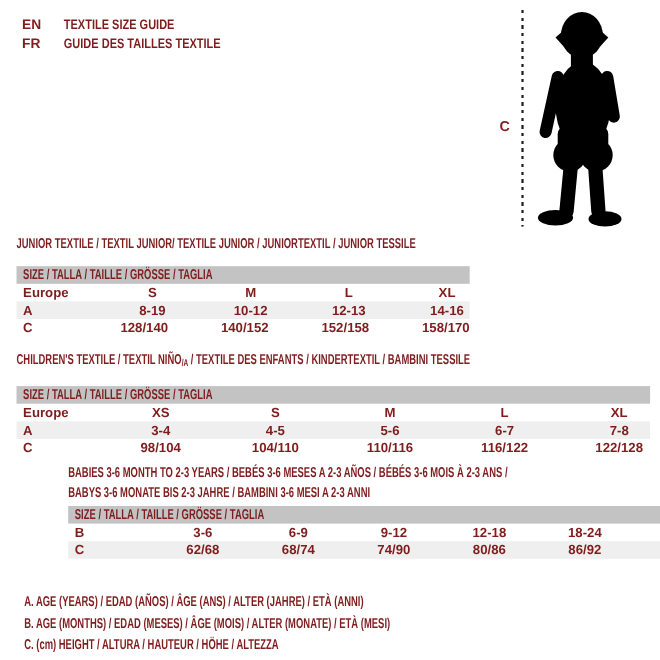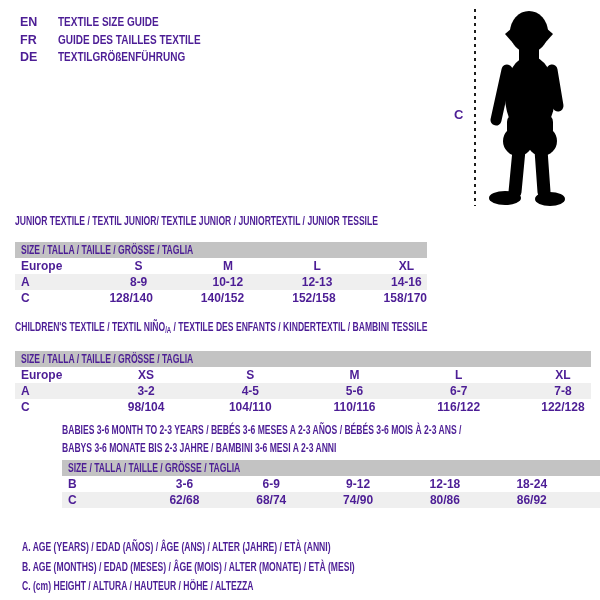"EN" .page { color: #4c1d95 -> #7f1d1d }
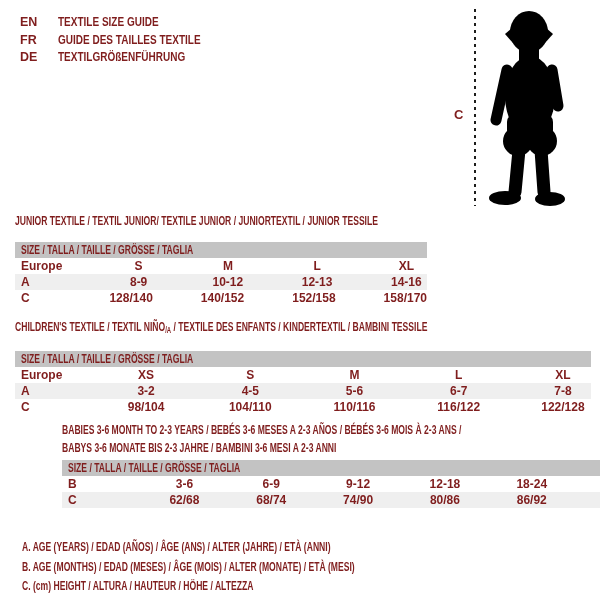"DE" div.lang-row { html: <div> <span>DE</span> <span>TEXTILGRÖßENFÜHRUNG</span> </div> -> none }
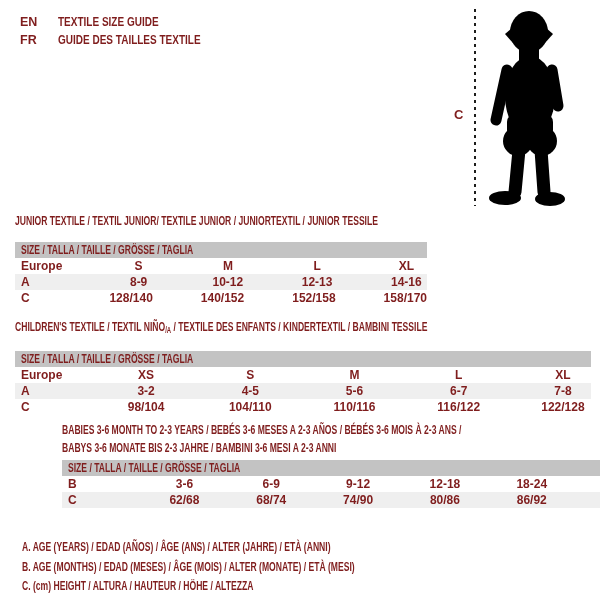"8-9" div.cell { text: 8-9 -> 8-19 }
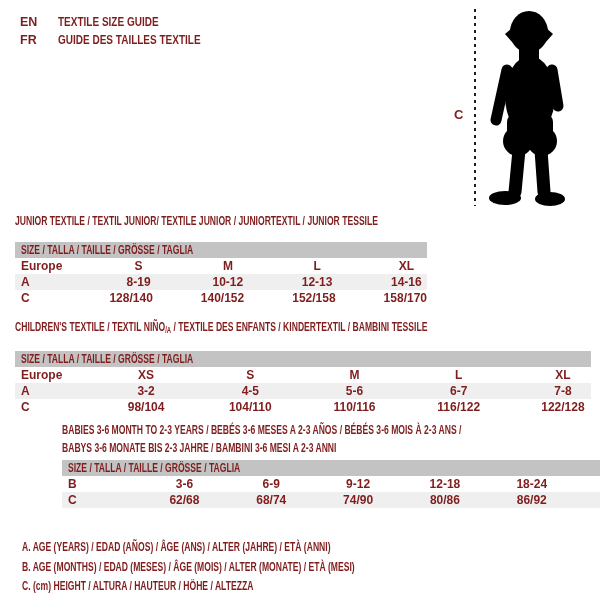"3-2" div.cell { text: 3-2 -> 3-4 }
